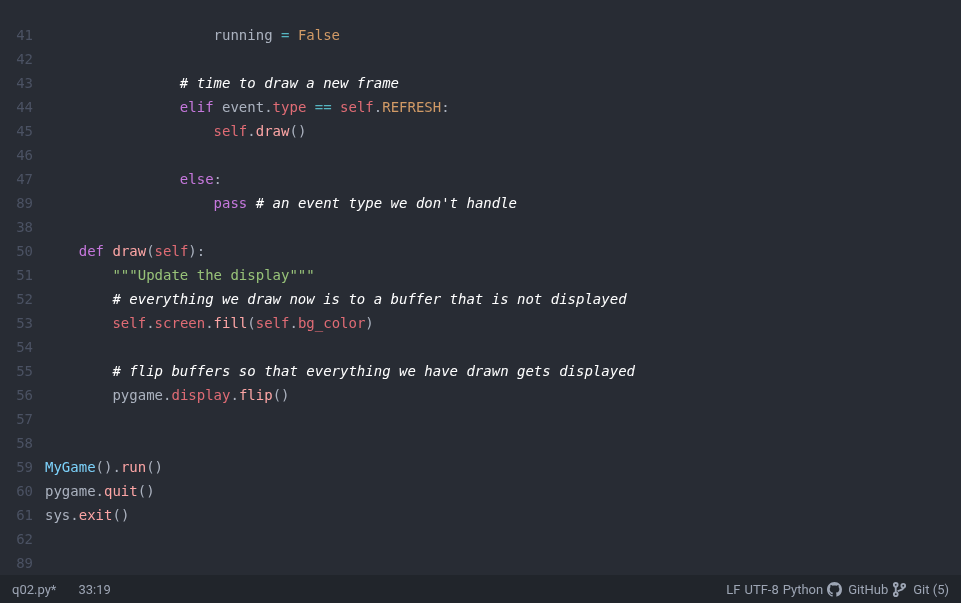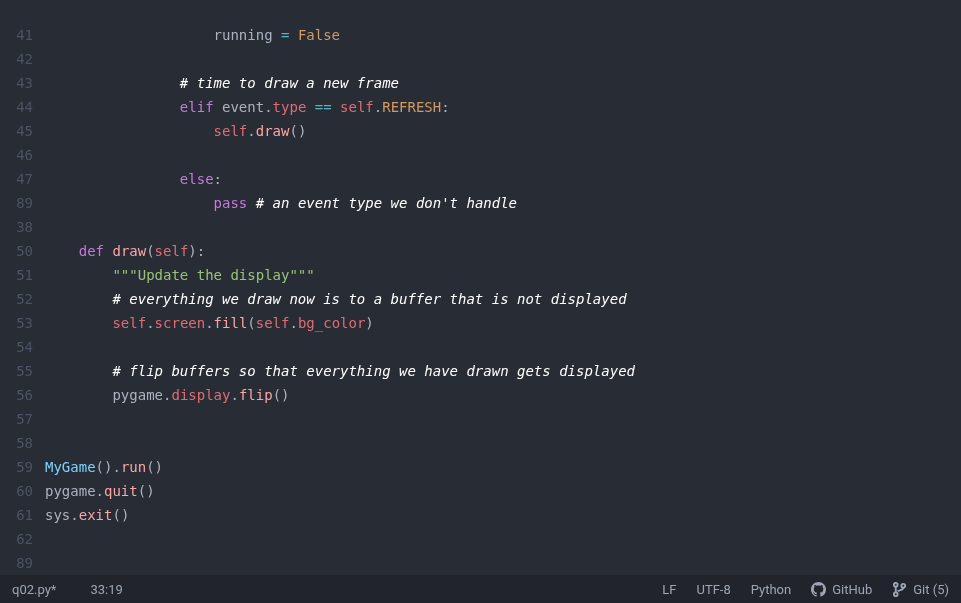"q02.py*" .status-left, .status-right { gap: 34px -> 22px }
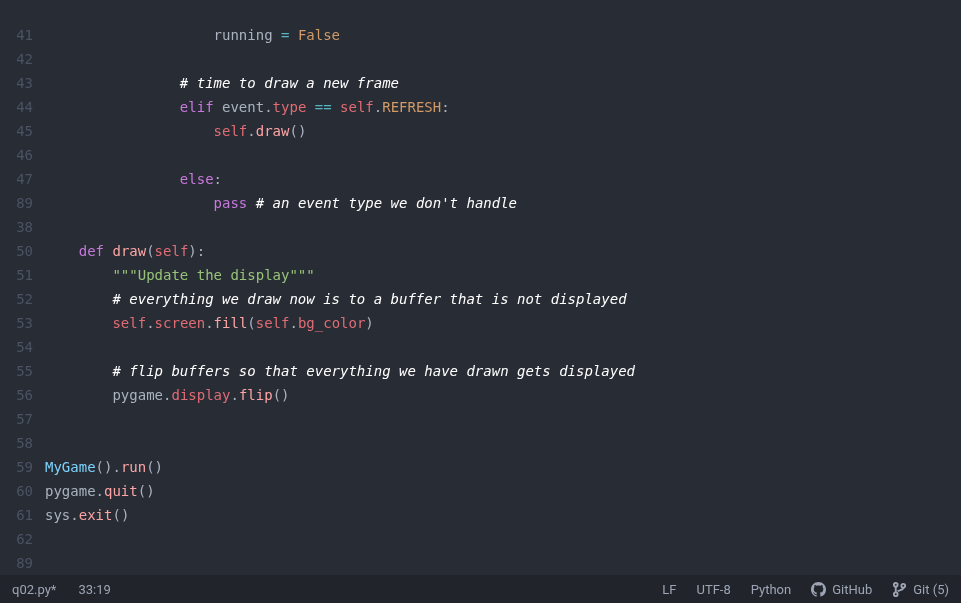"LF" .status-right { gap: 20px -> 4px }
